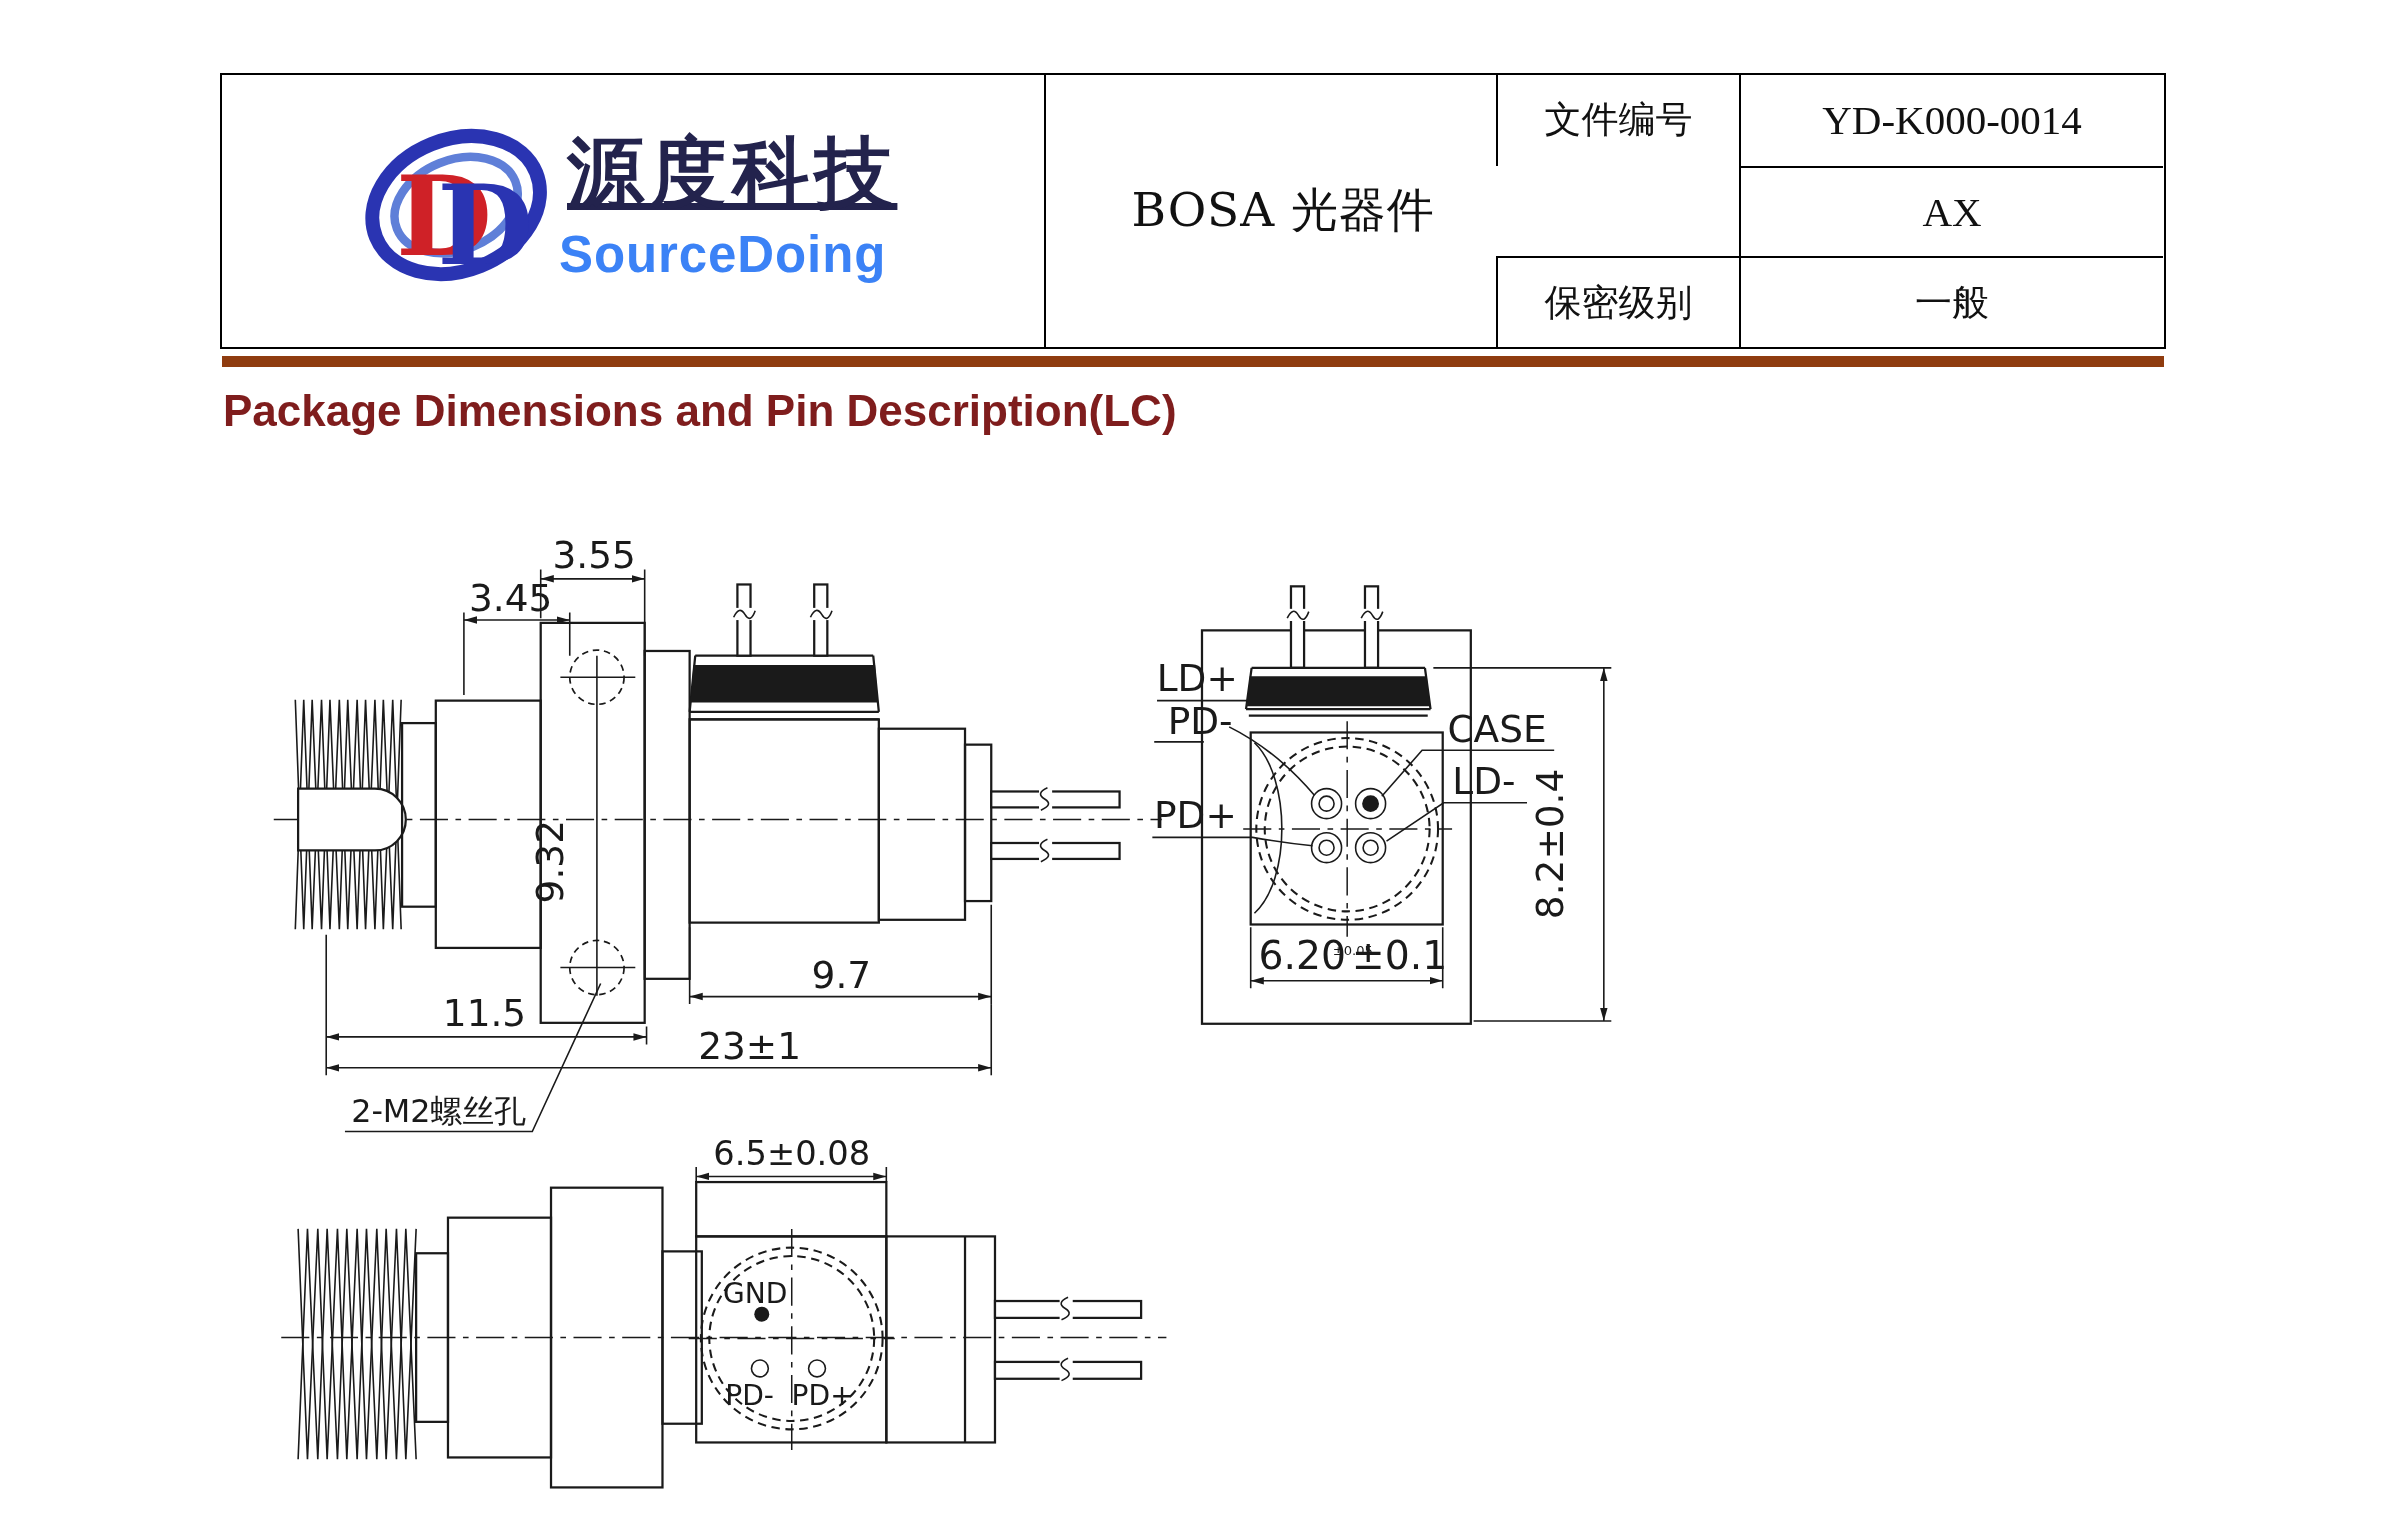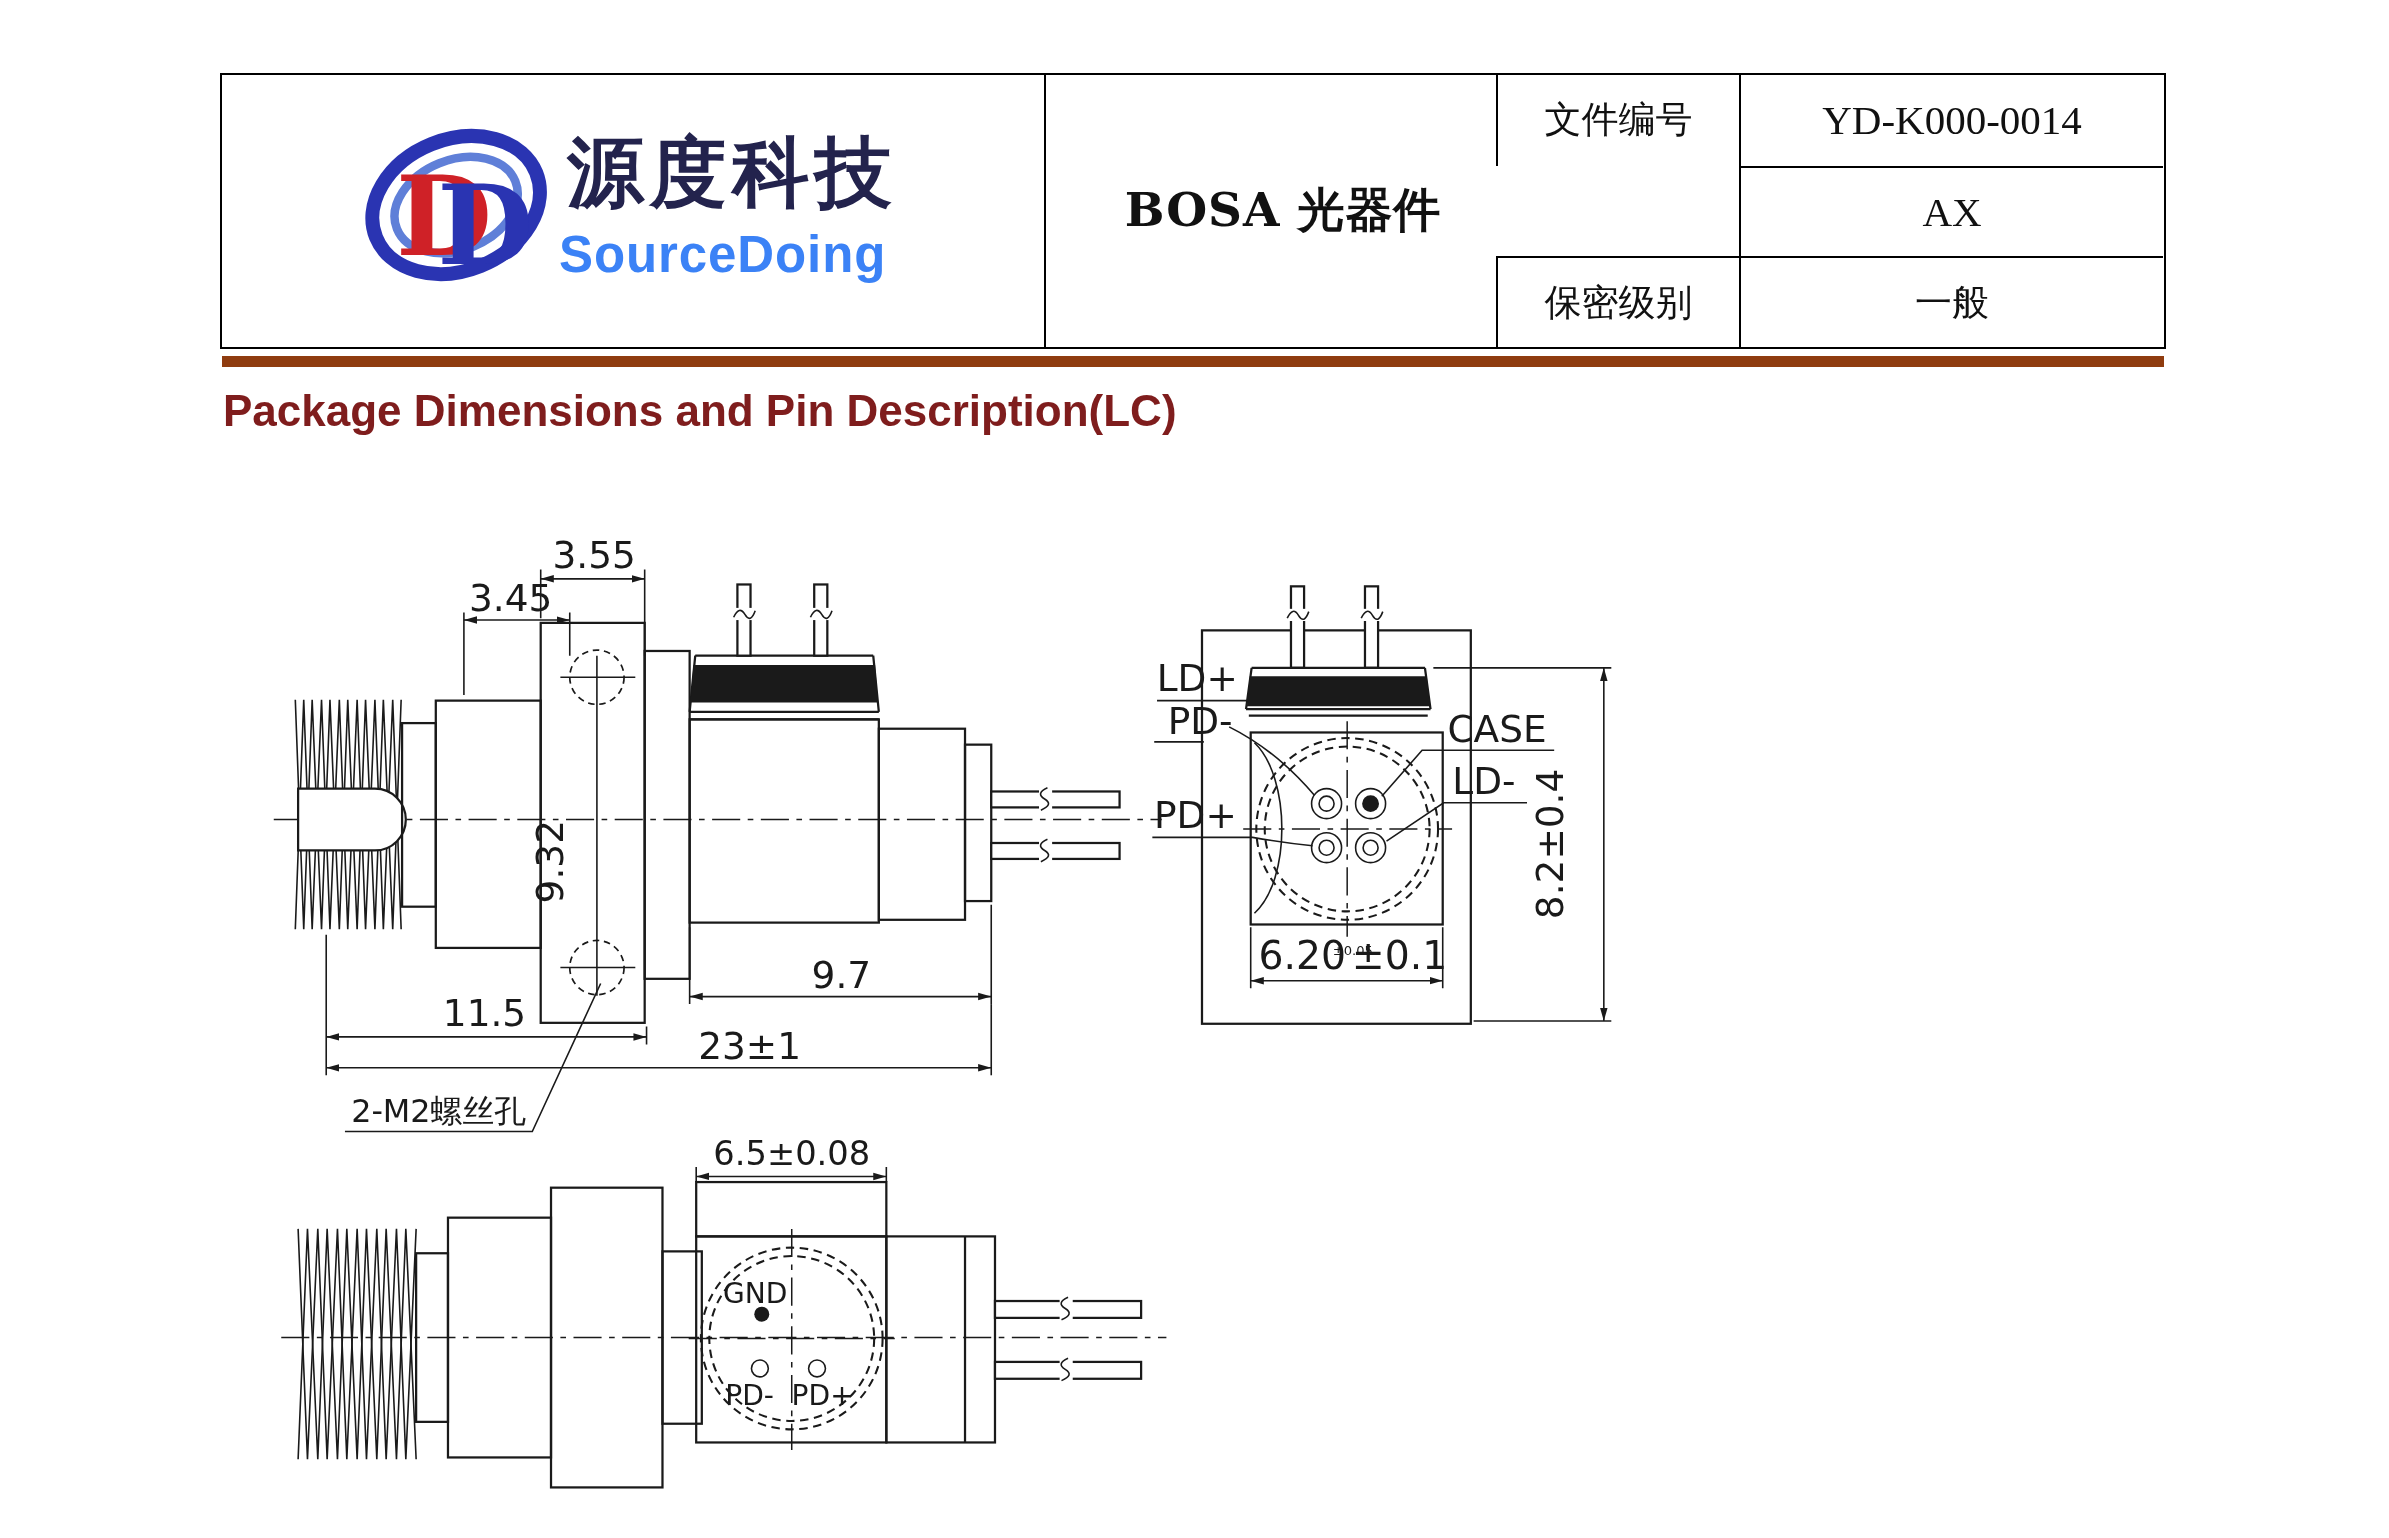"源度科技" .logo-cn { text-decoration: none -> underline }
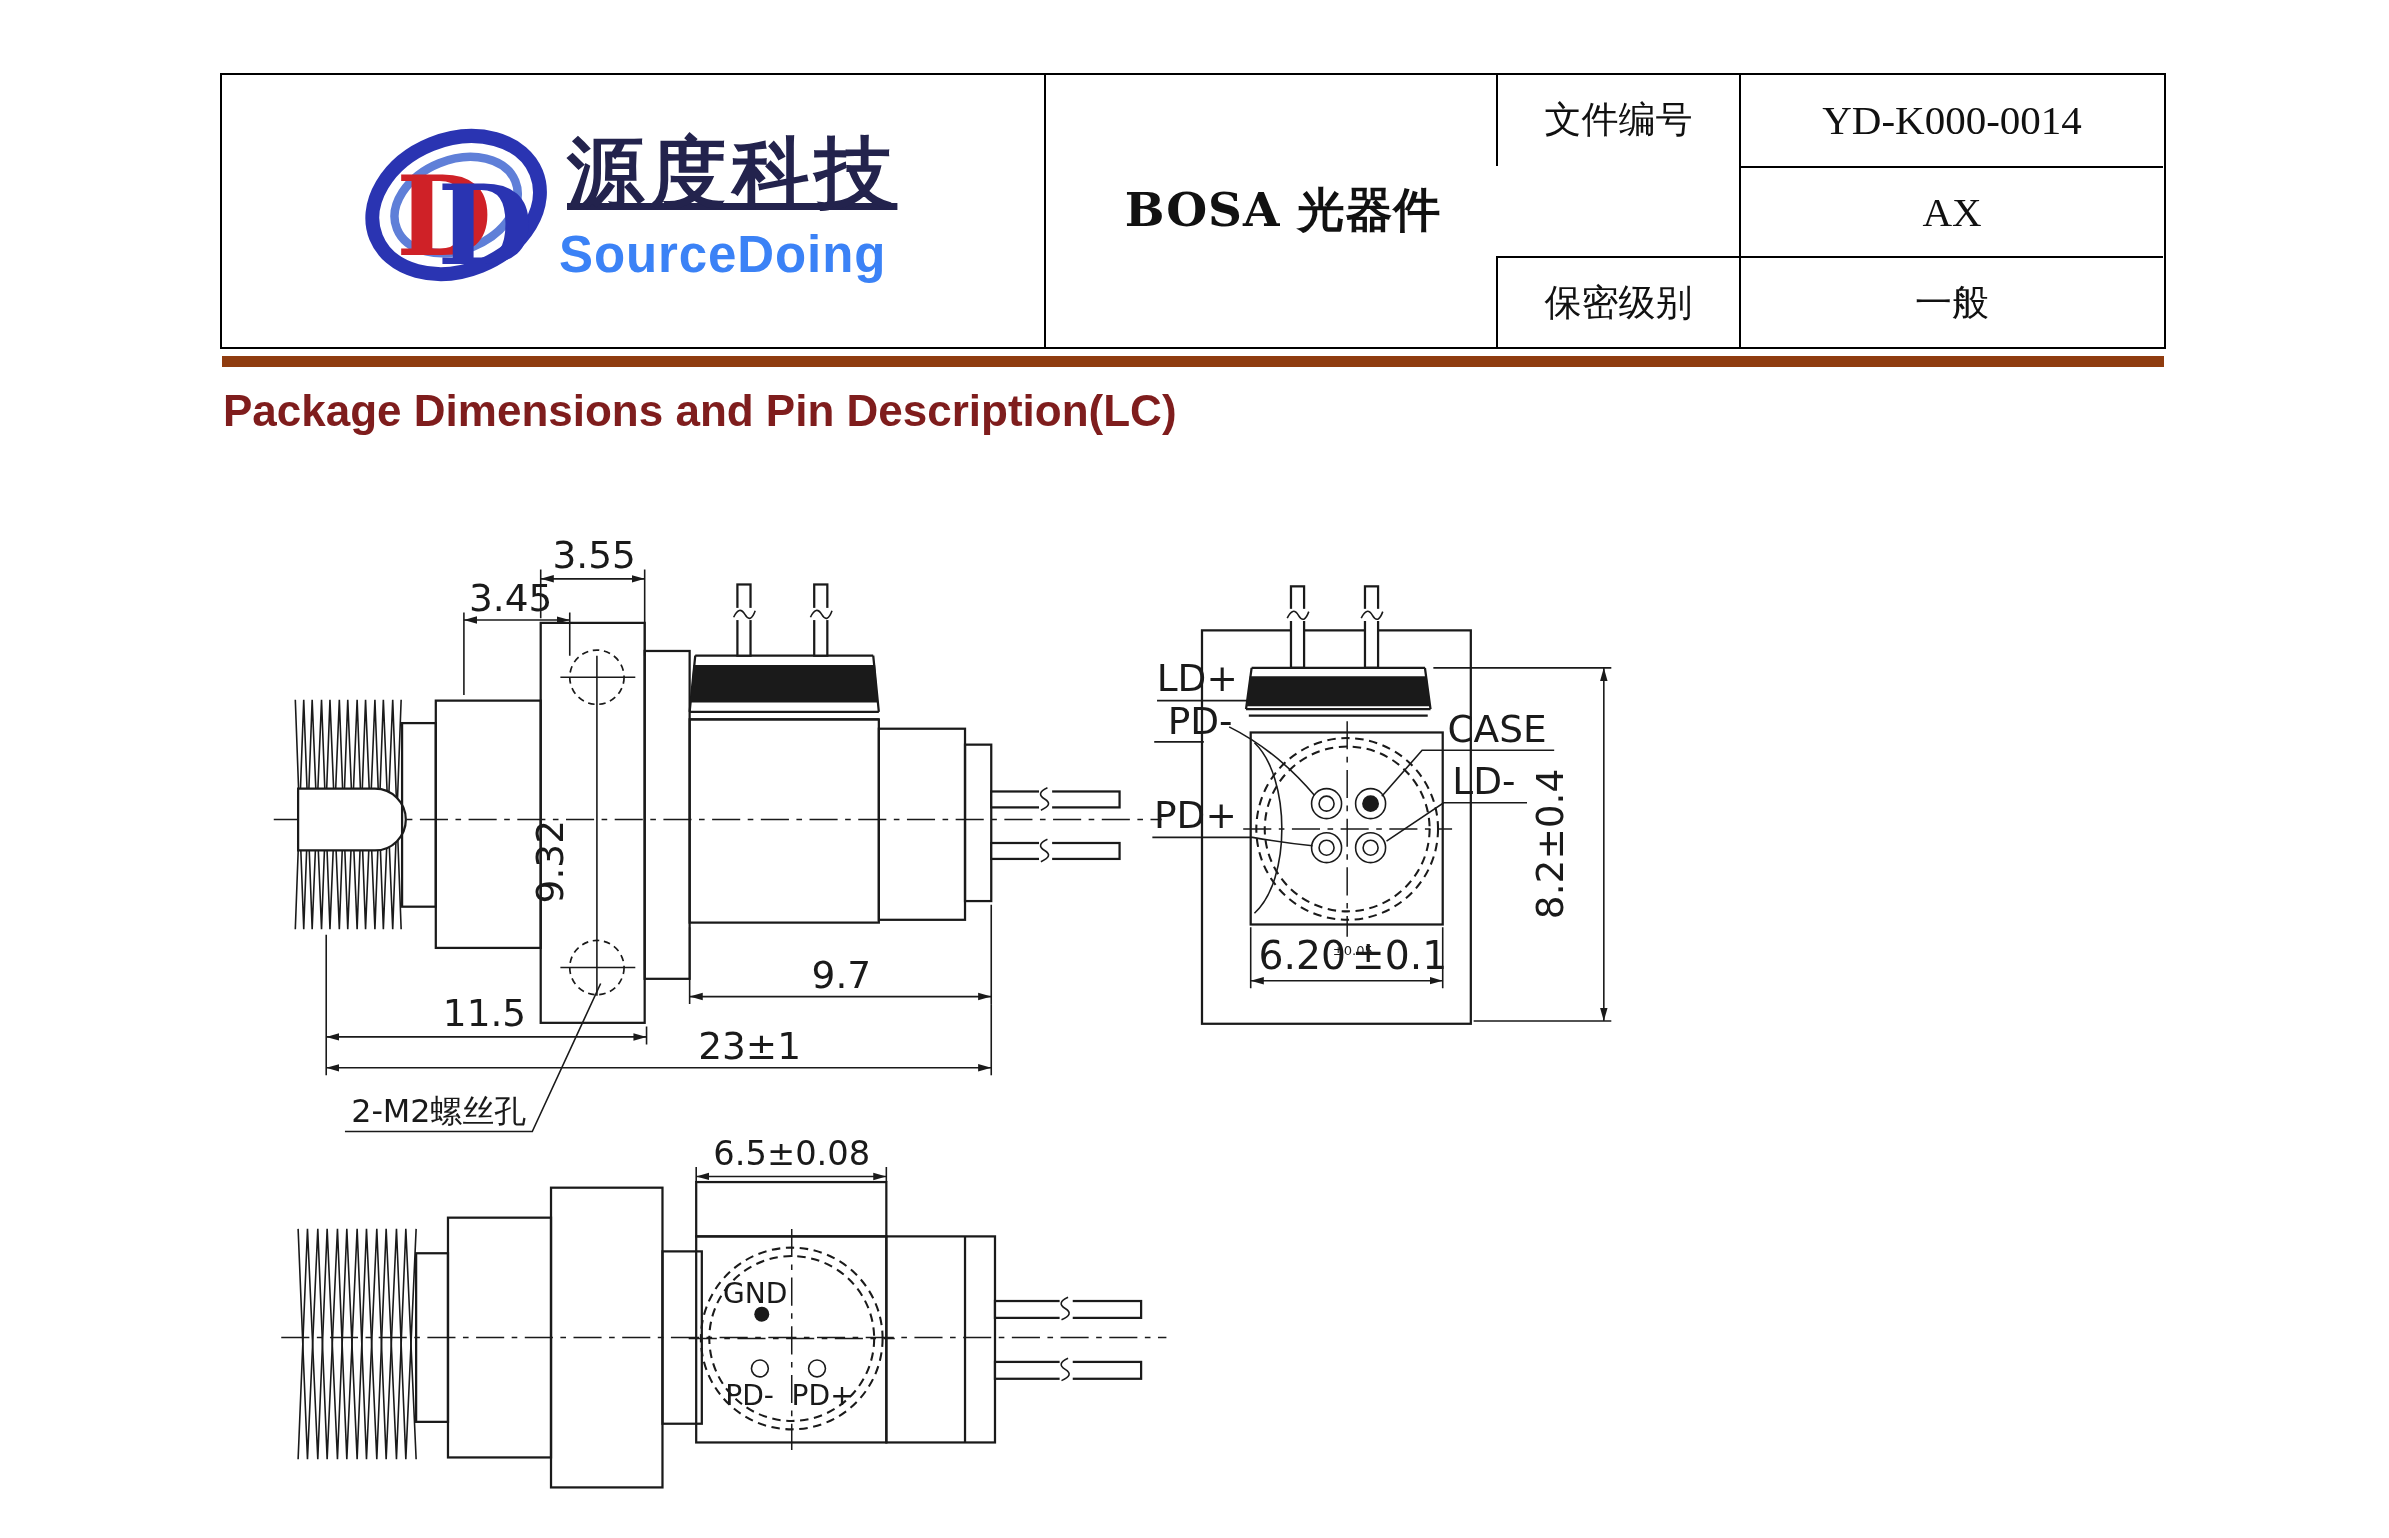"BOSA 光器件" .doc-title { font-weight: bold -> normal }
